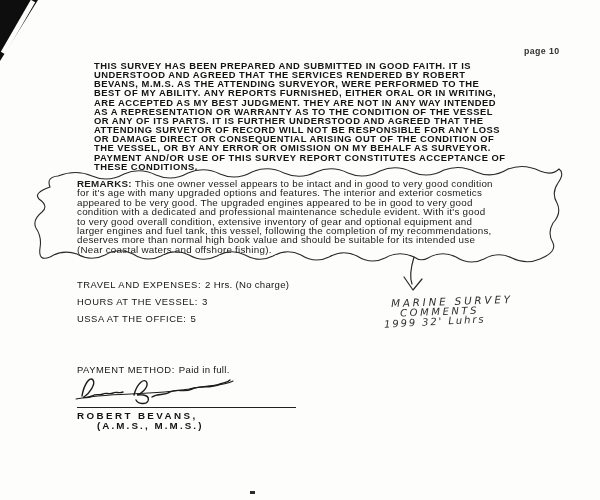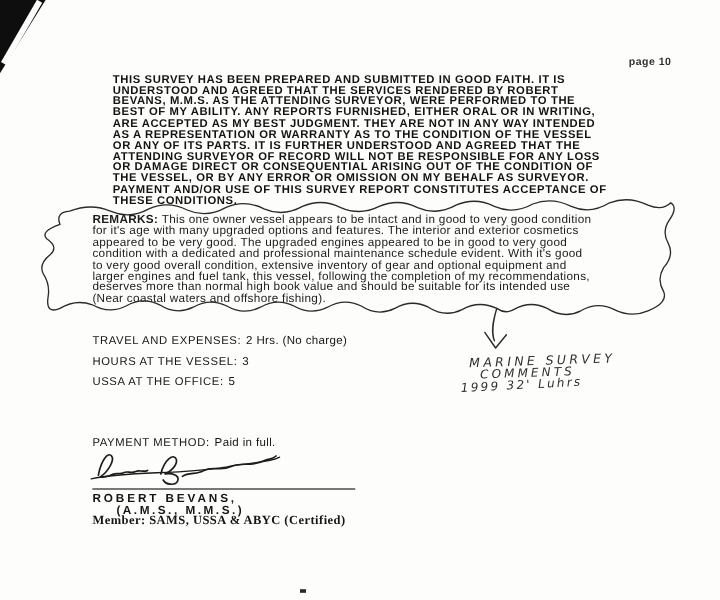"Member: SAMS, USSA & ABYC" div.sig-member { html: <div>Member: SAMS, USSA &amp; ABYC (Certified)</div> -> none }
